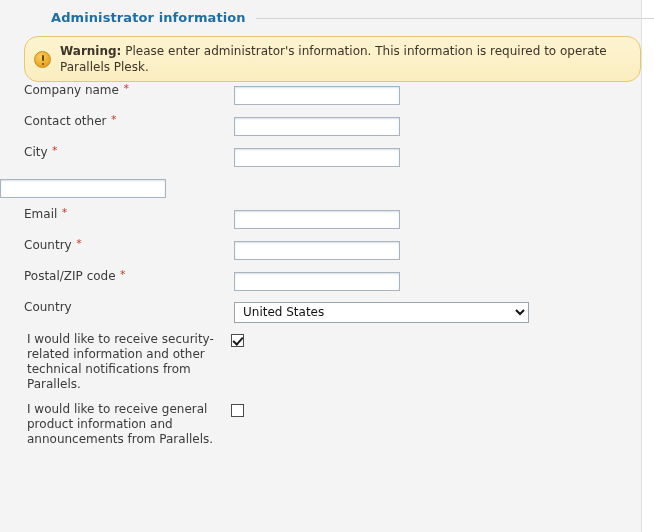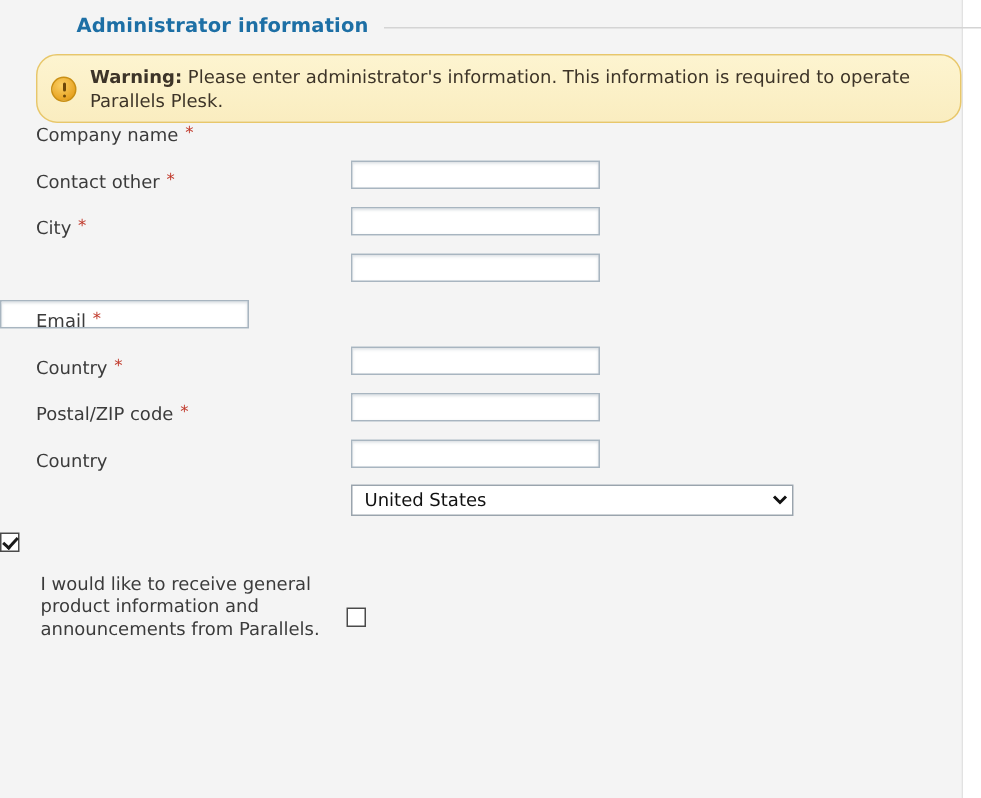"United States" .field-cell { margin-top: 21px -> none }
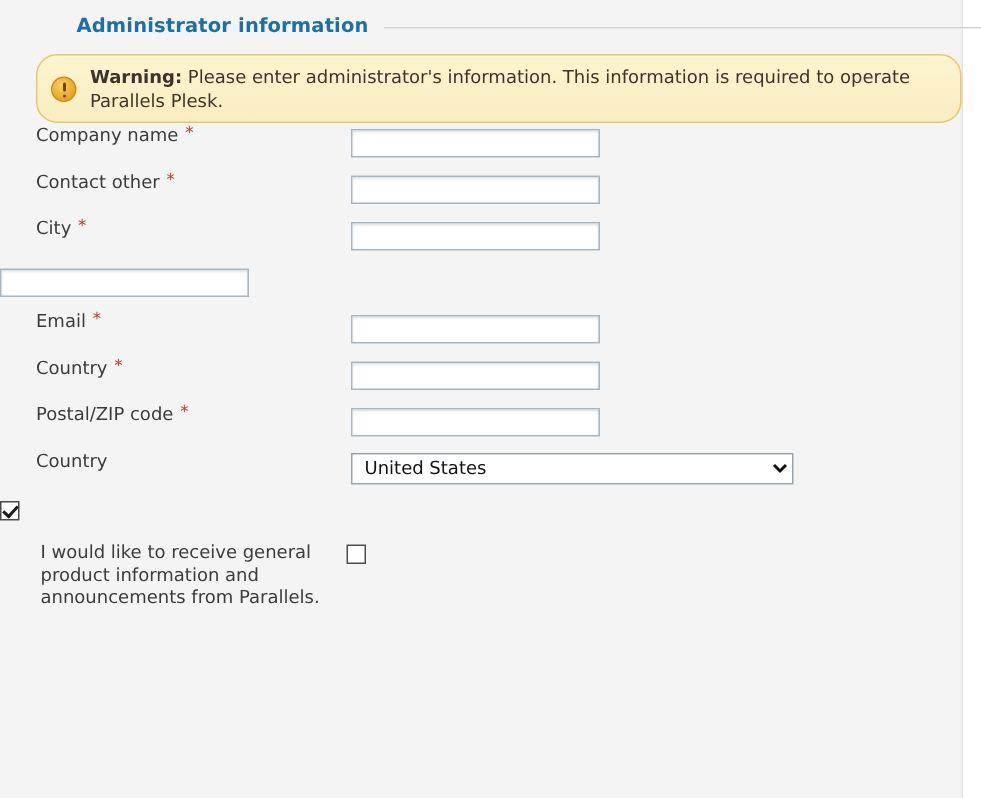"I would like to receive security-related" div.label-cell { html: none -> <div>I would like to receive security-related information and other technical notifications from Parallels.</div> }
